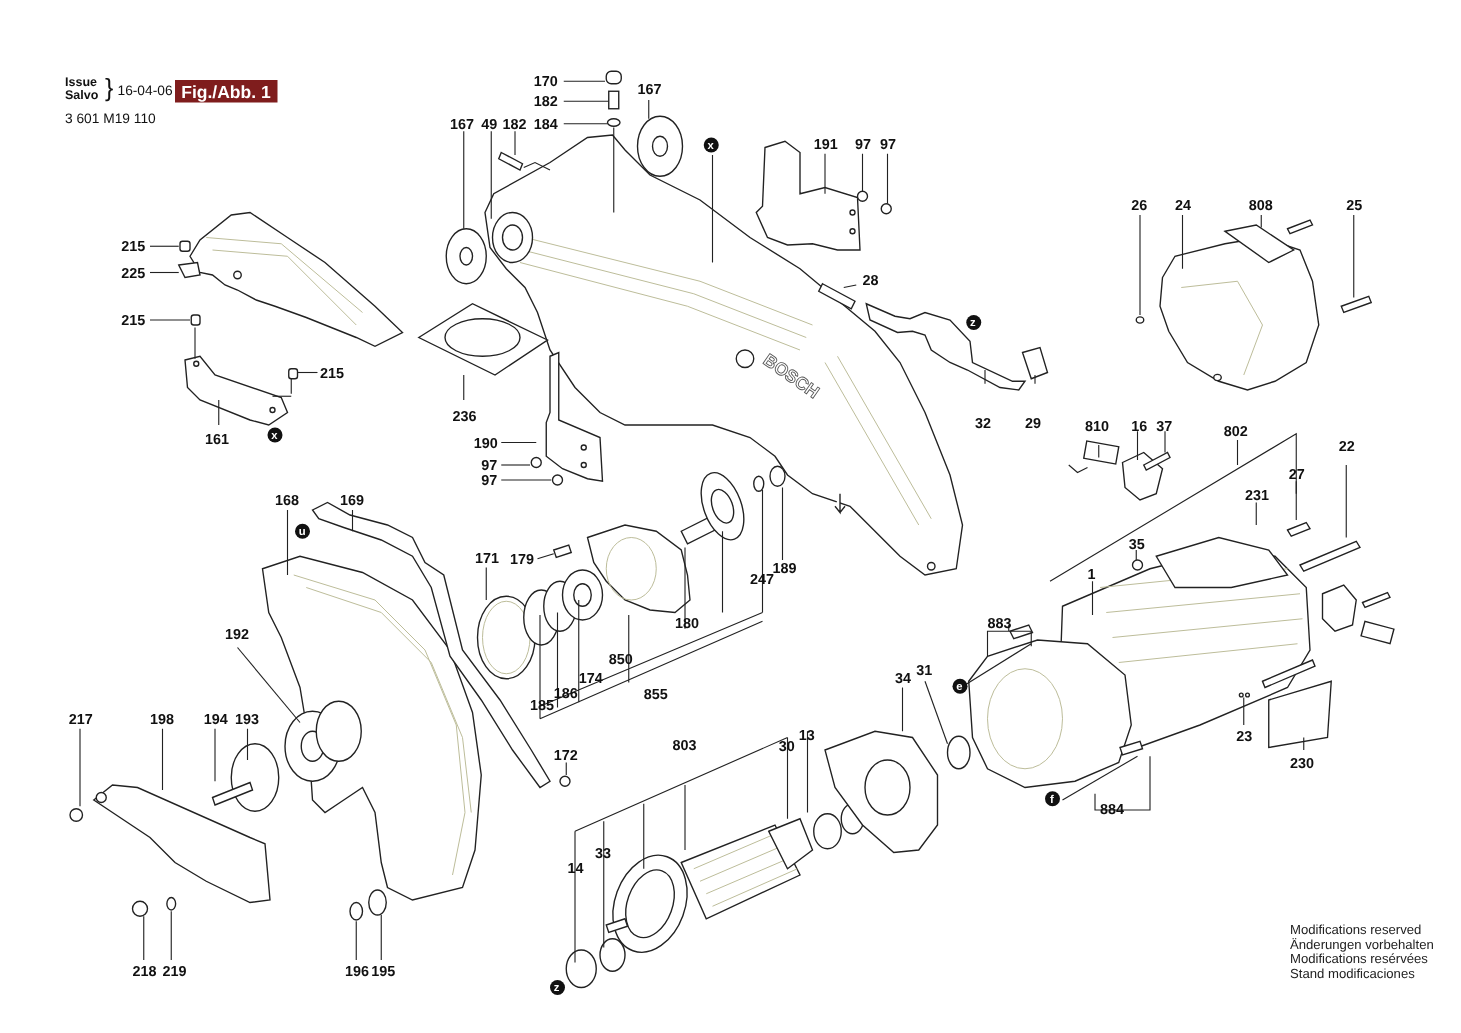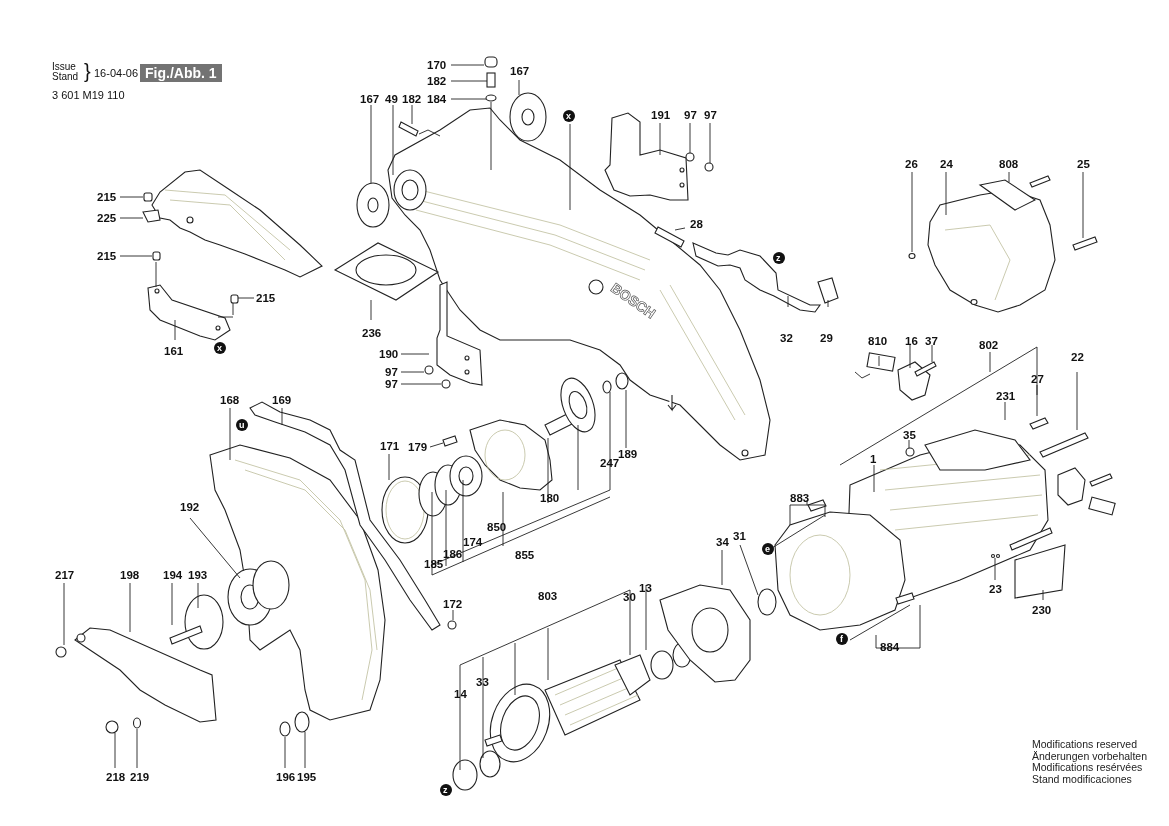"Issue" #issue-block { font-weight: none -> bold }
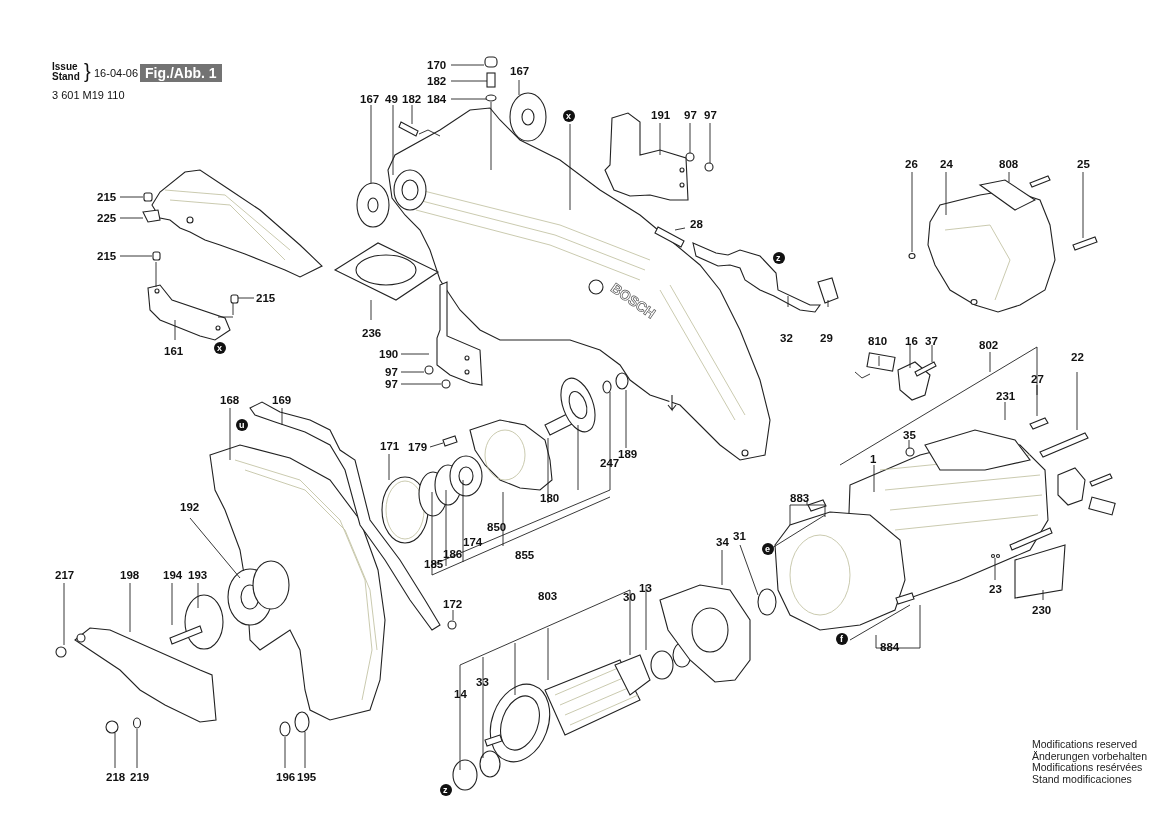"Stand" div { text: Stand -> Salvo }
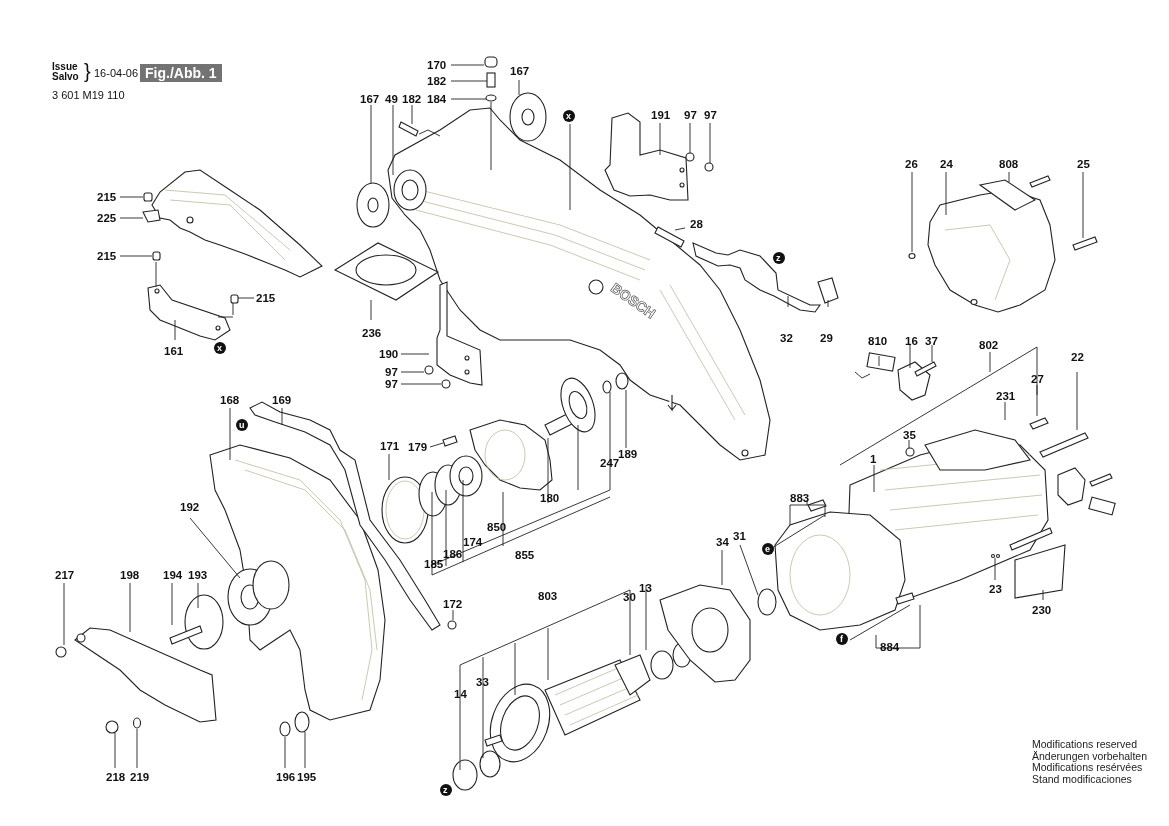"Fig./Abb. 1" #fig-badge { background: #737373 -> #7f1d1d }
